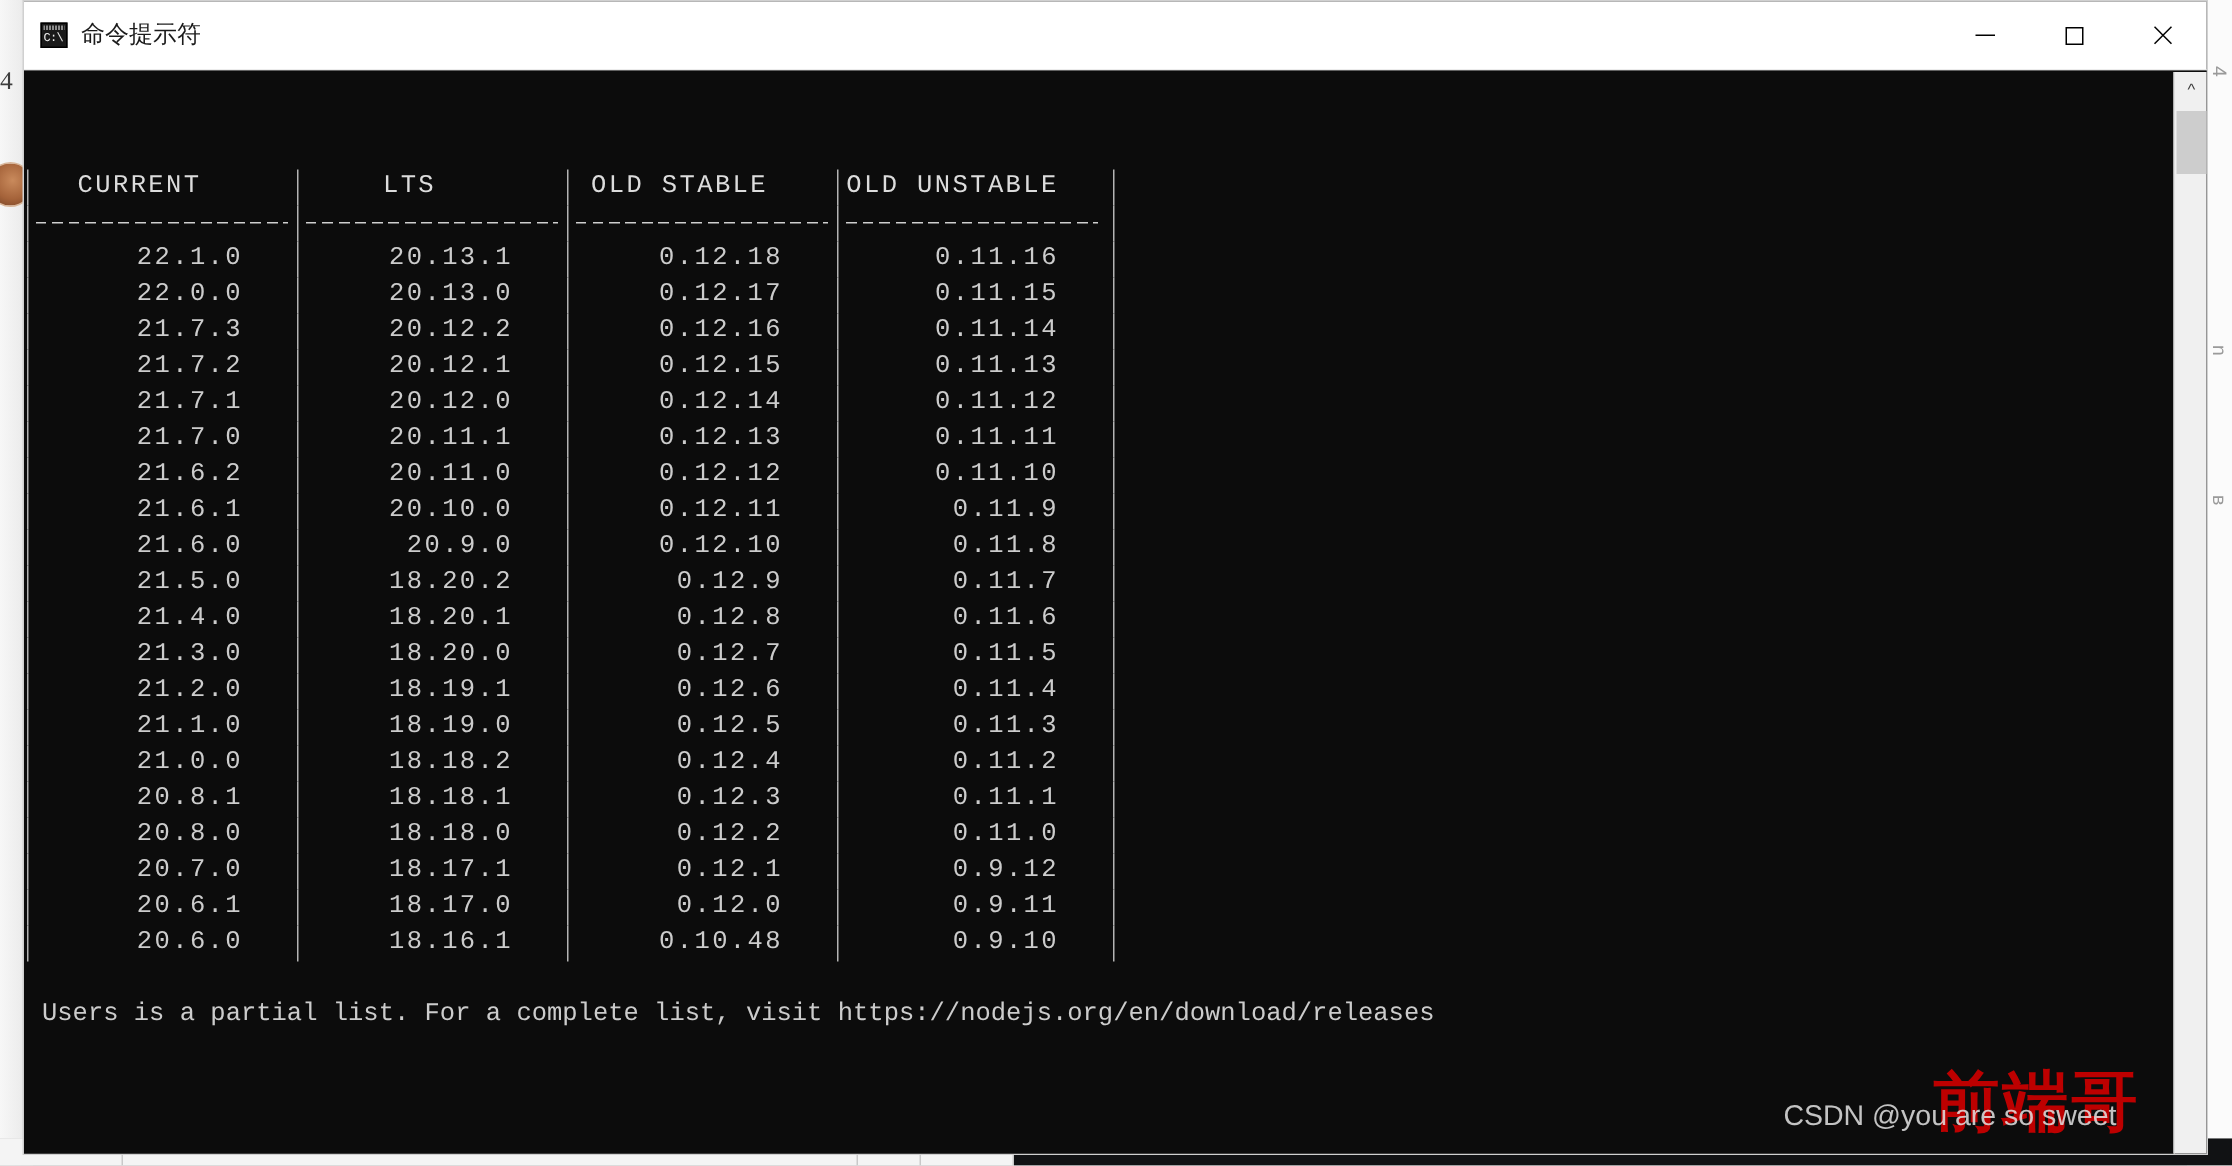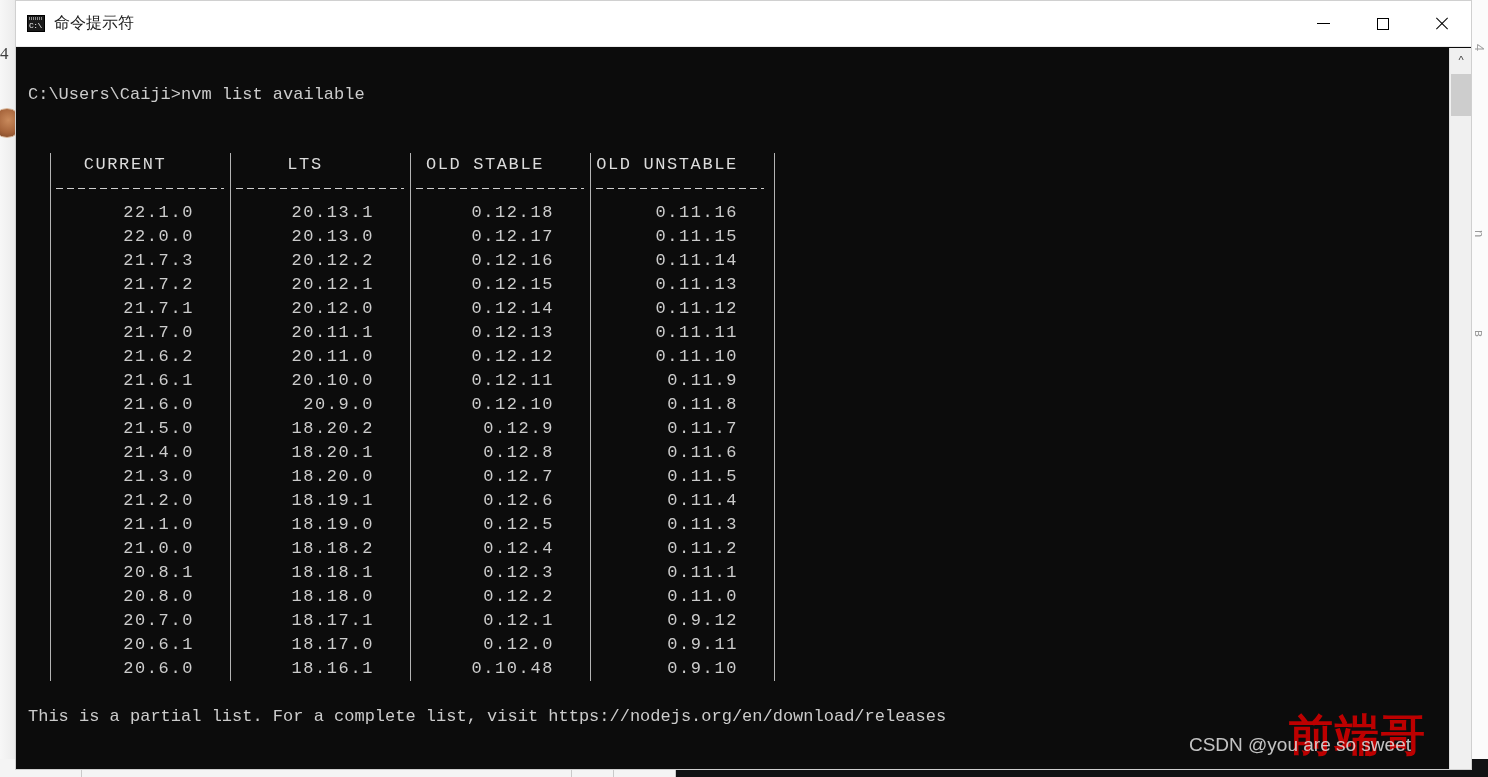"C:\Users\Caiji>nvm list available" div.term-line { html: <div>C:\Users\Caiji&gt;nvm list available</div> -> none }
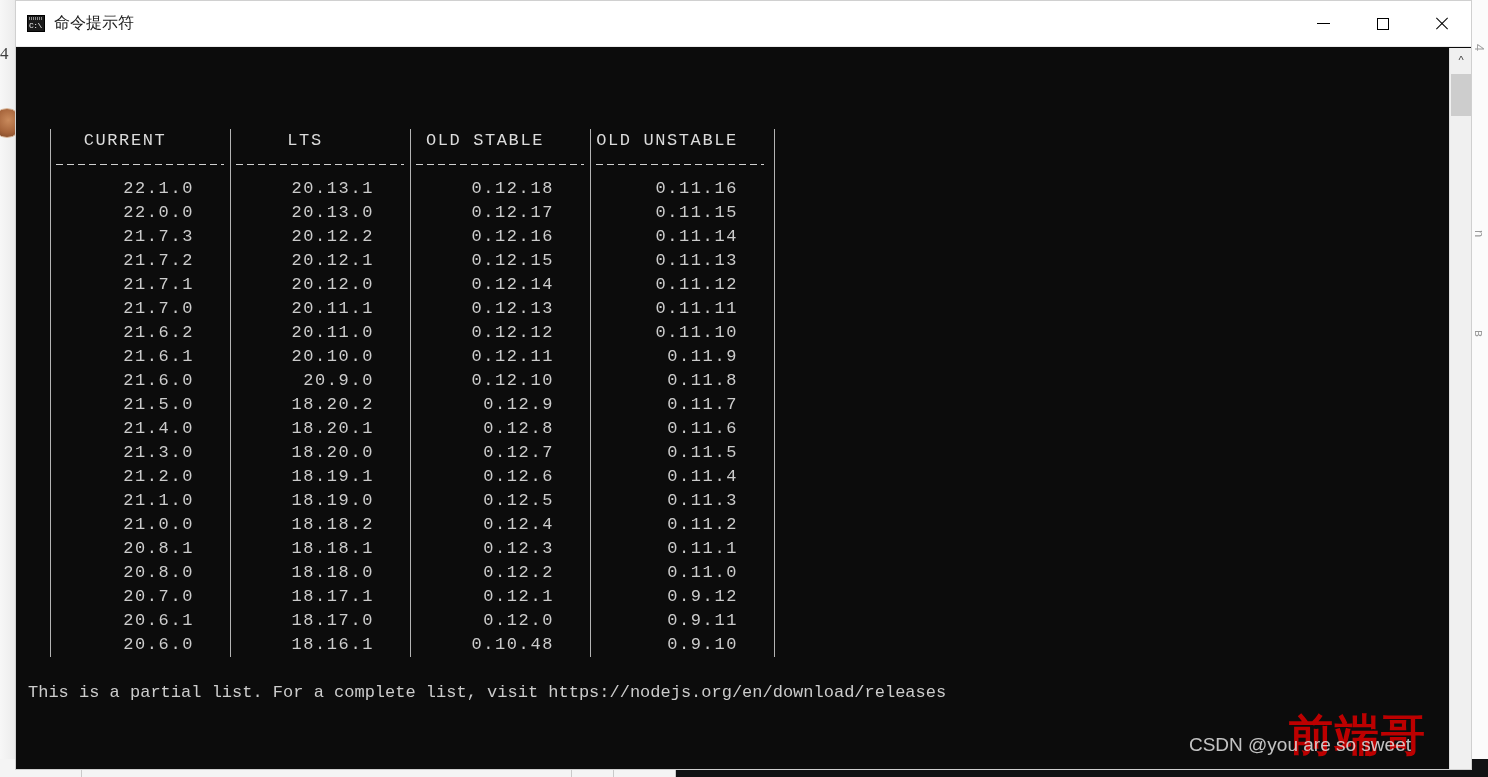"CURRENT" .table { margin-top: 22px -> 6px; padding-left: 32px -> none }
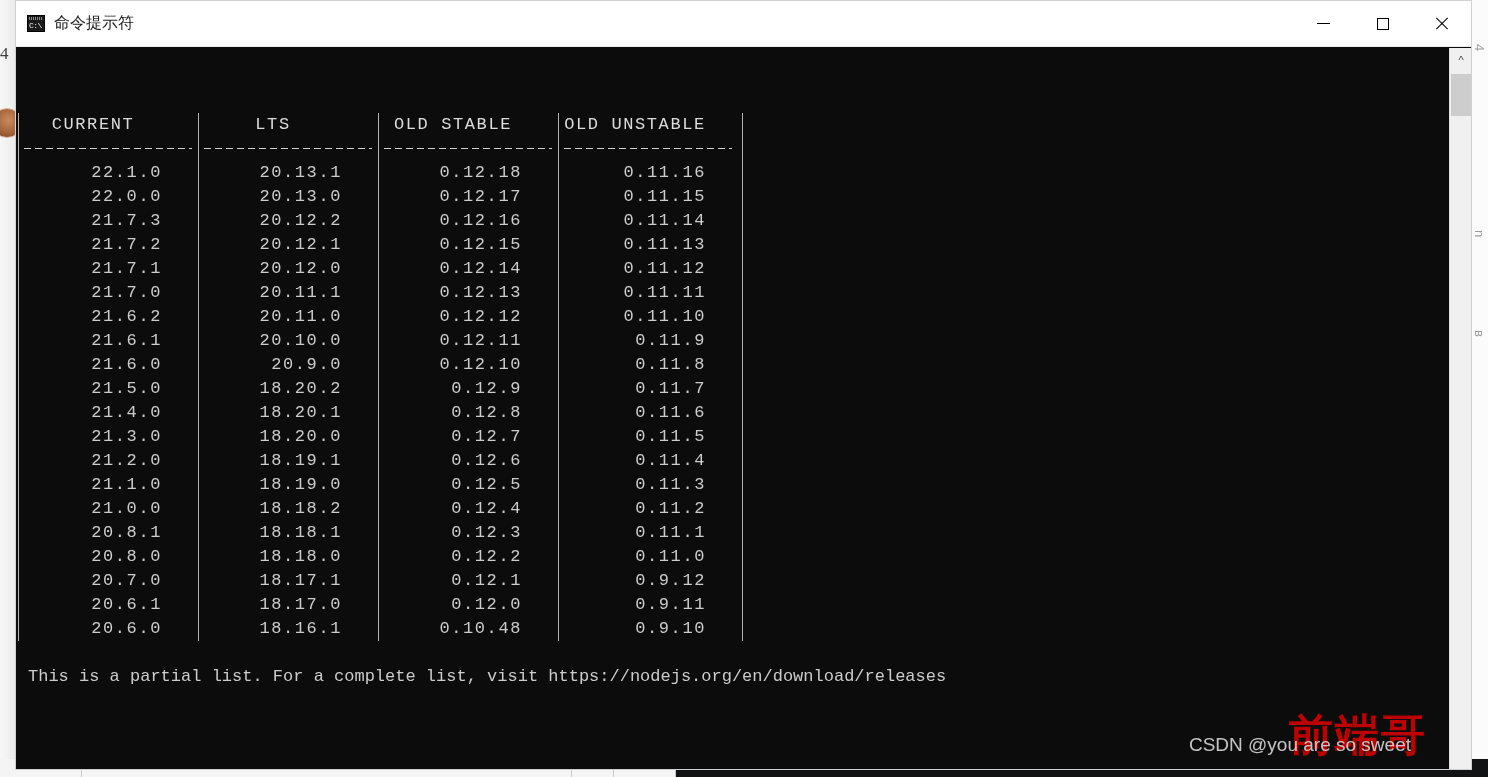"This is a partial list." div.footer-note { text: This -> Users }
